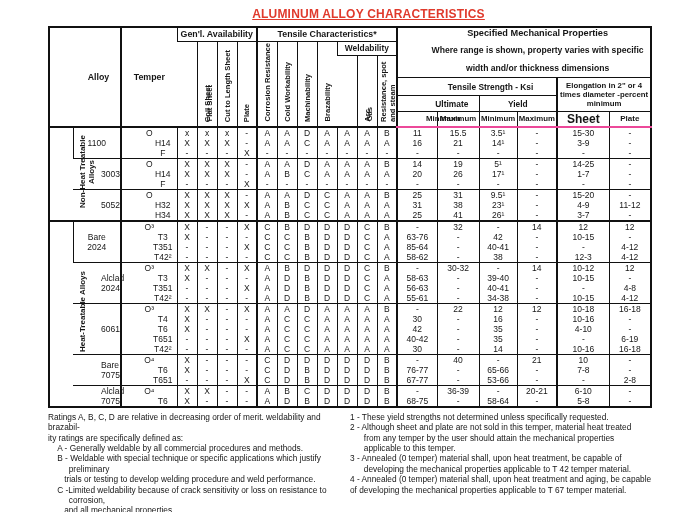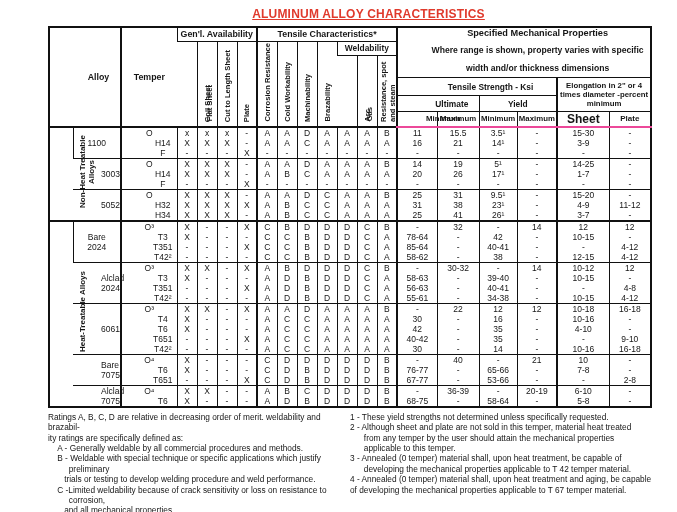"78-64" td.bl2 { text: 78-64 -> 63-76 }
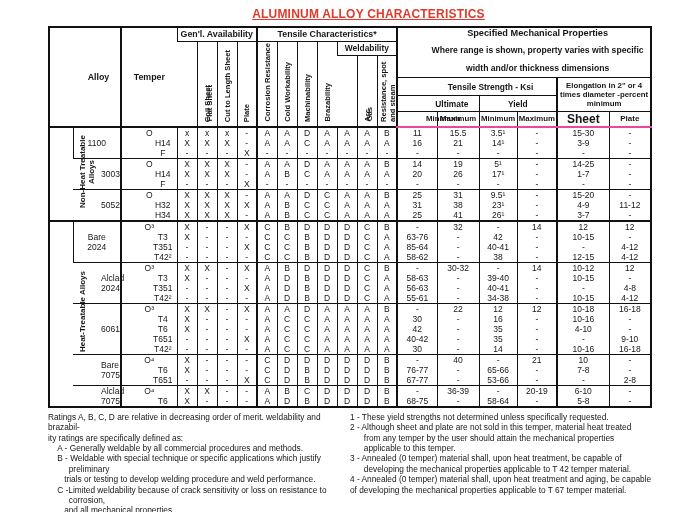"12-15" td.bl2 { text: 12-15 -> 12-3 }
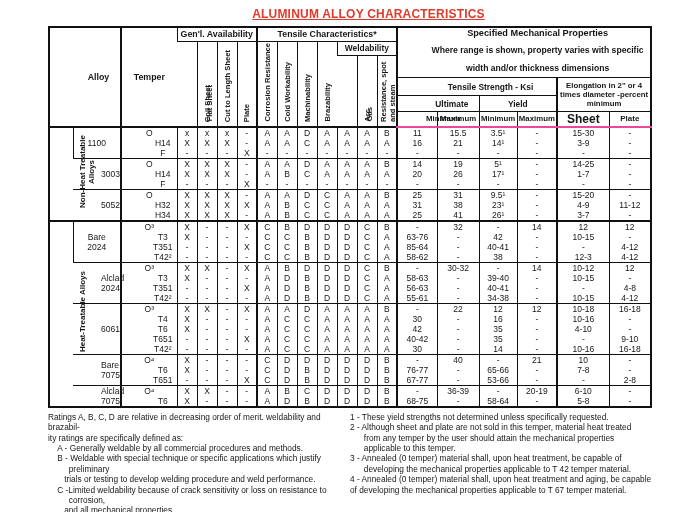"9-10" td { text: 9-10 -> 6-19 }
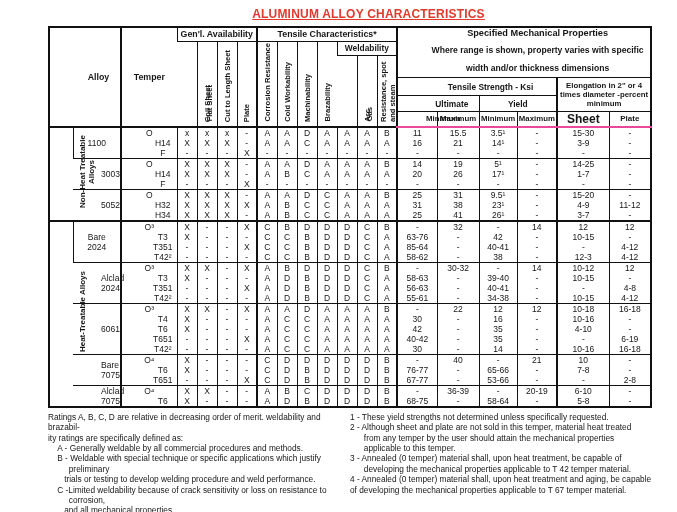"20-19" td { text: 20-19 -> 20-21 }
